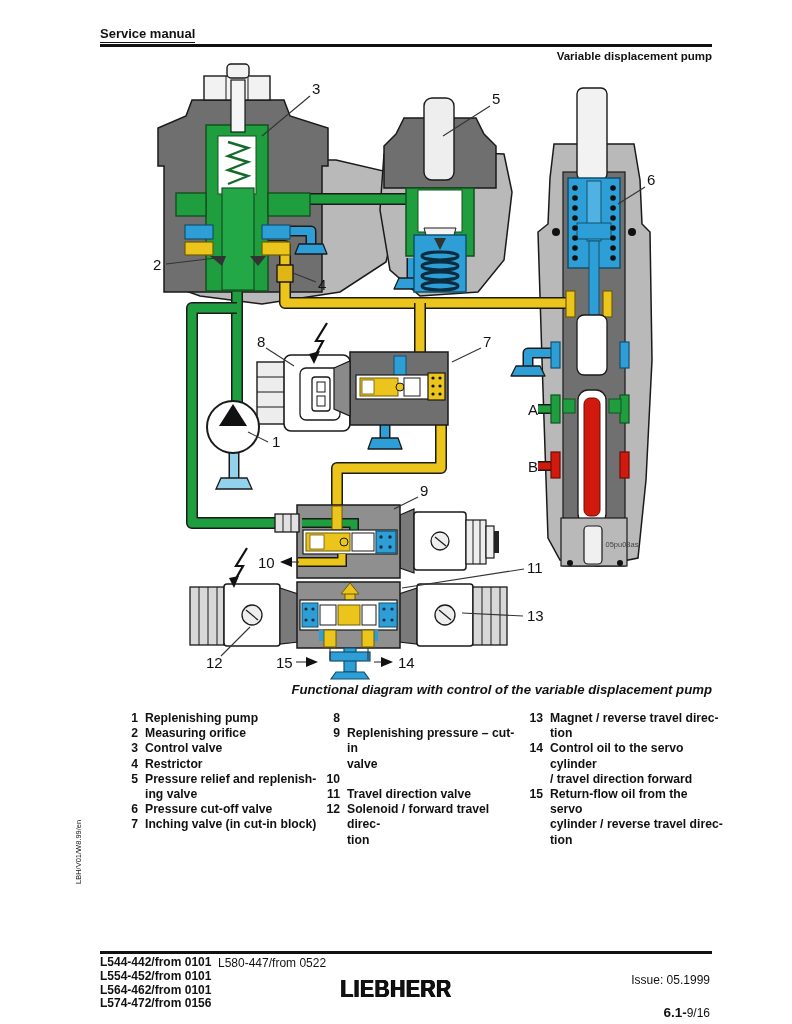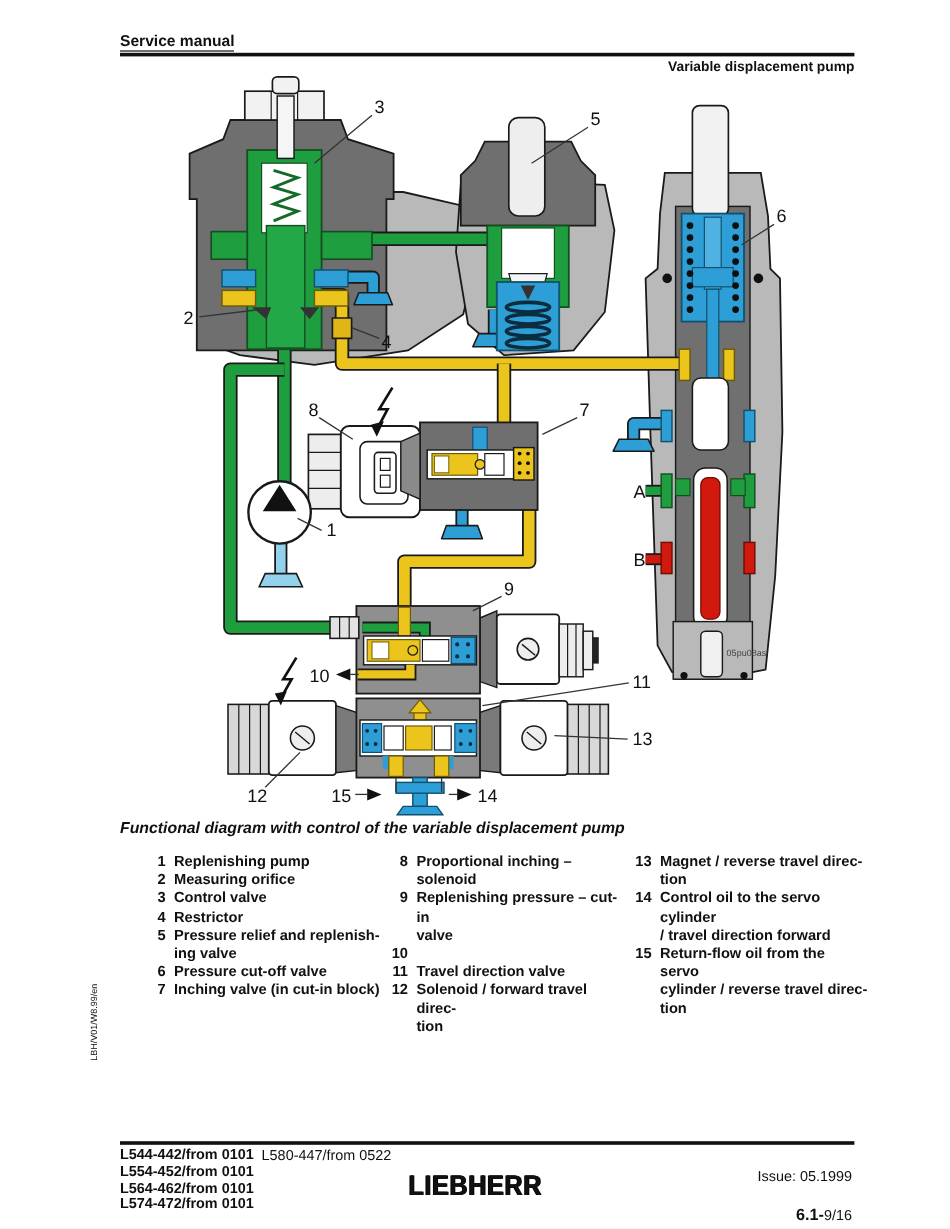"Functional diagram with control of" .caption { text-align: left -> right }
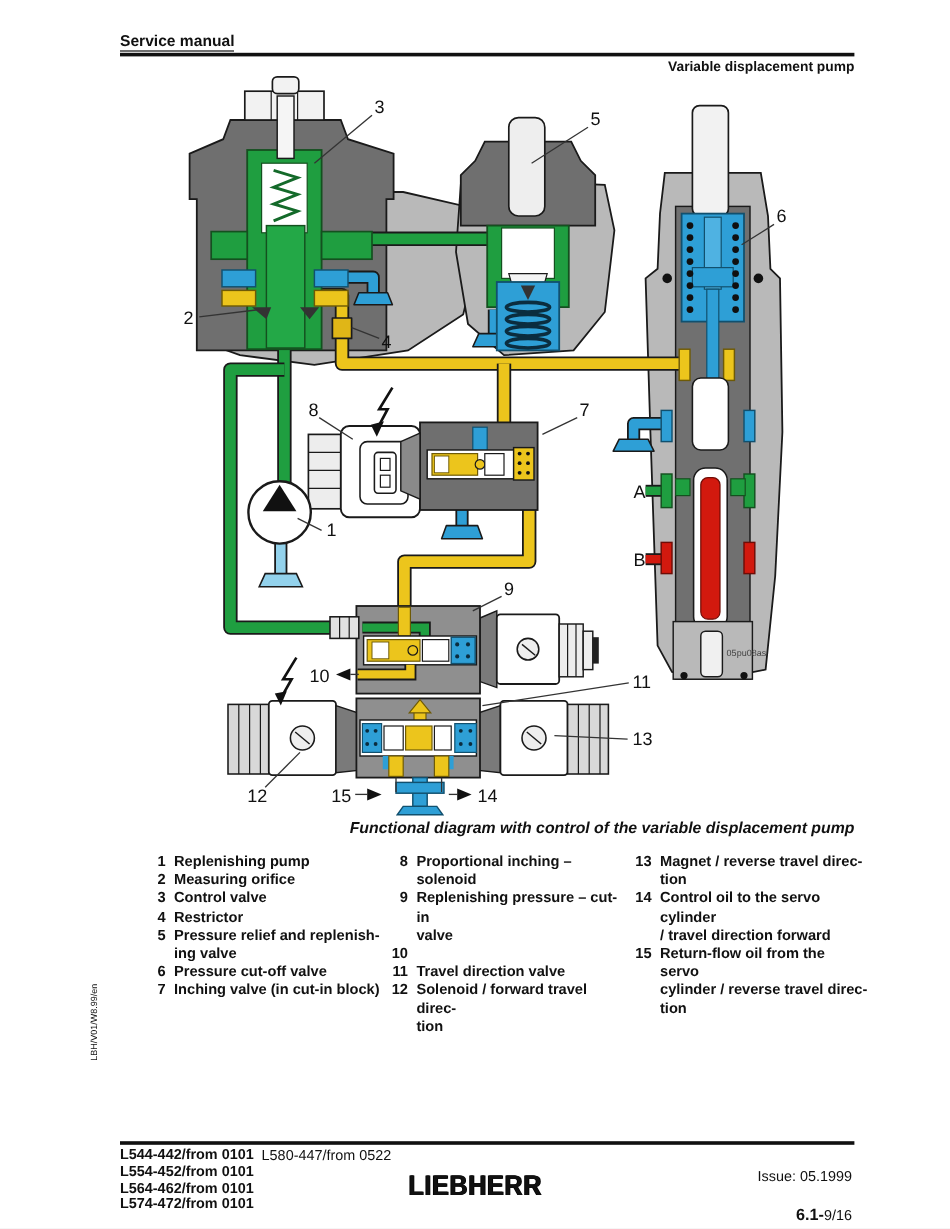"Proportional inching – solenoid" div.legend-text { html: <div>Proportional inching – solenoid</div> -> none }
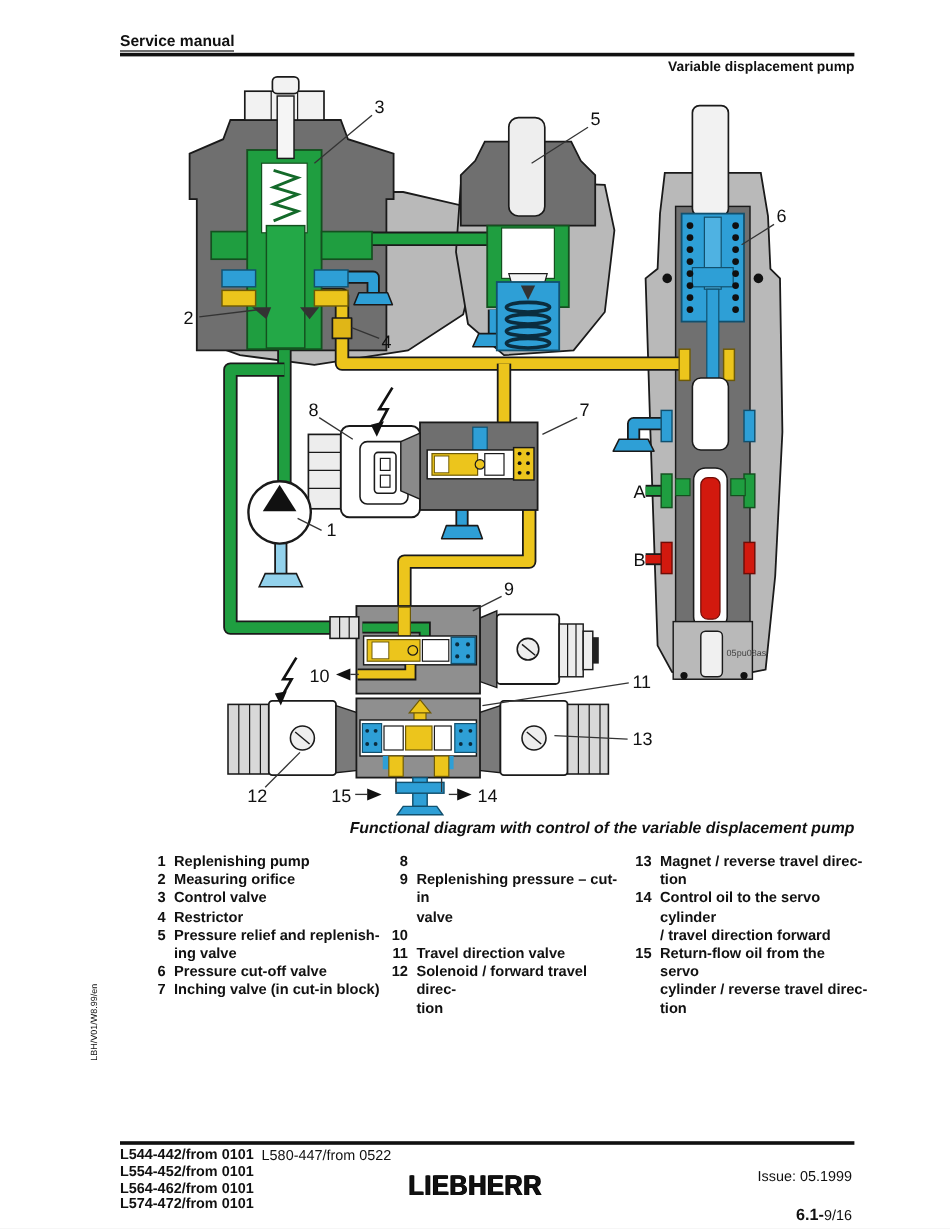"L574-472/from 0101" div { text: 0101 -> 0156 }
